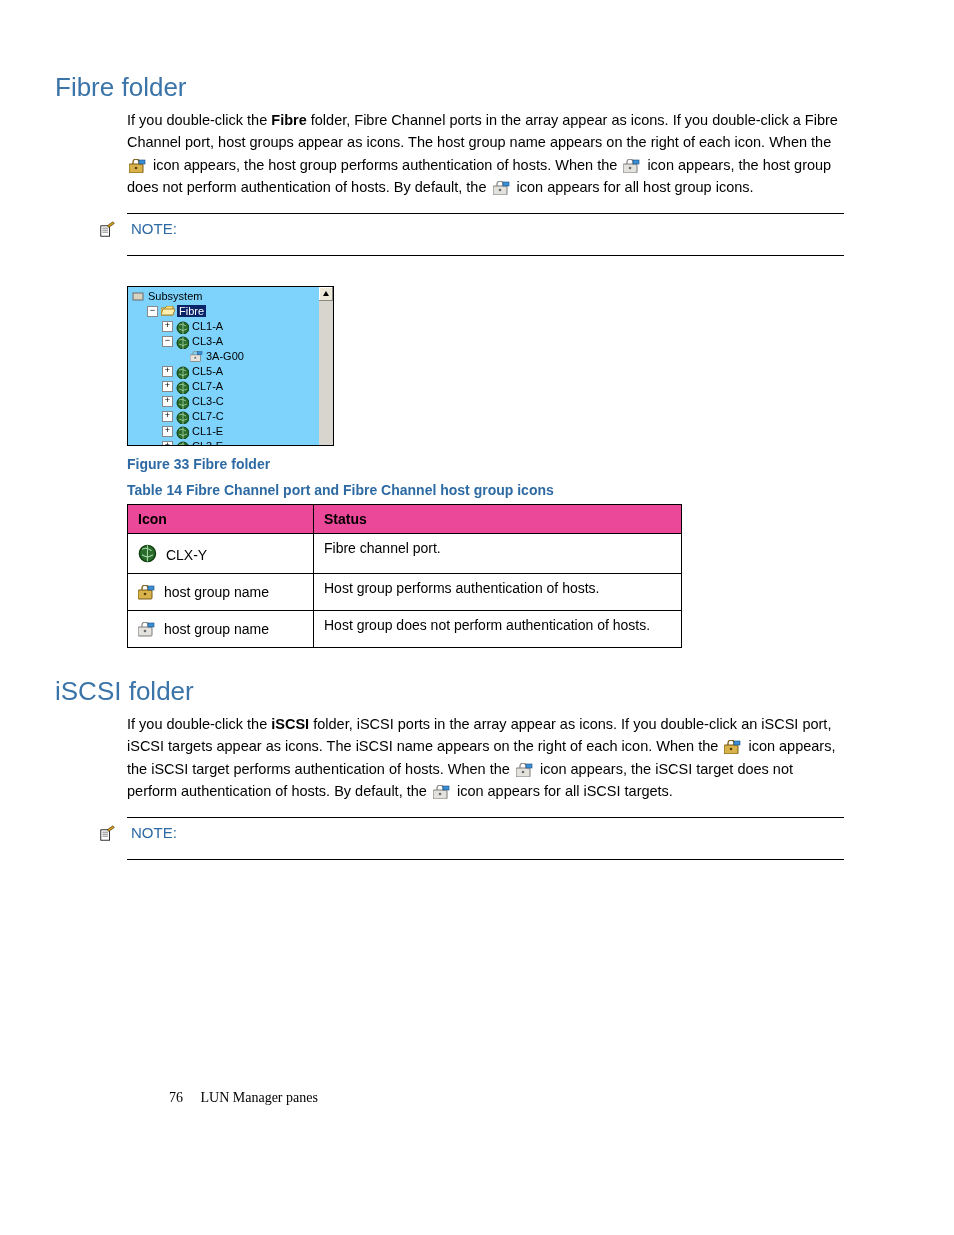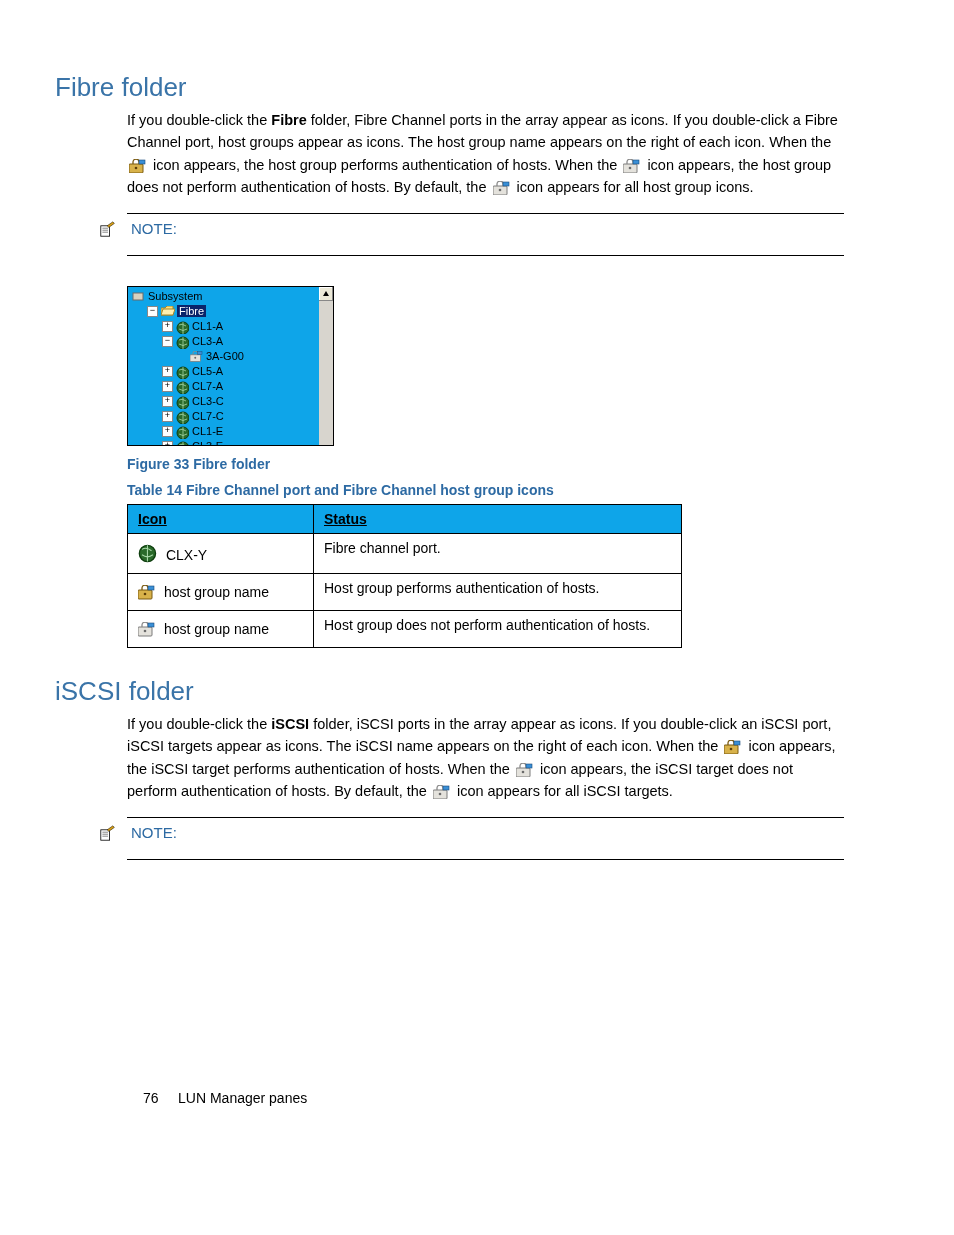"Subsystem" .tree-pane { background: #0ea5e9 -> #7dd3fc }
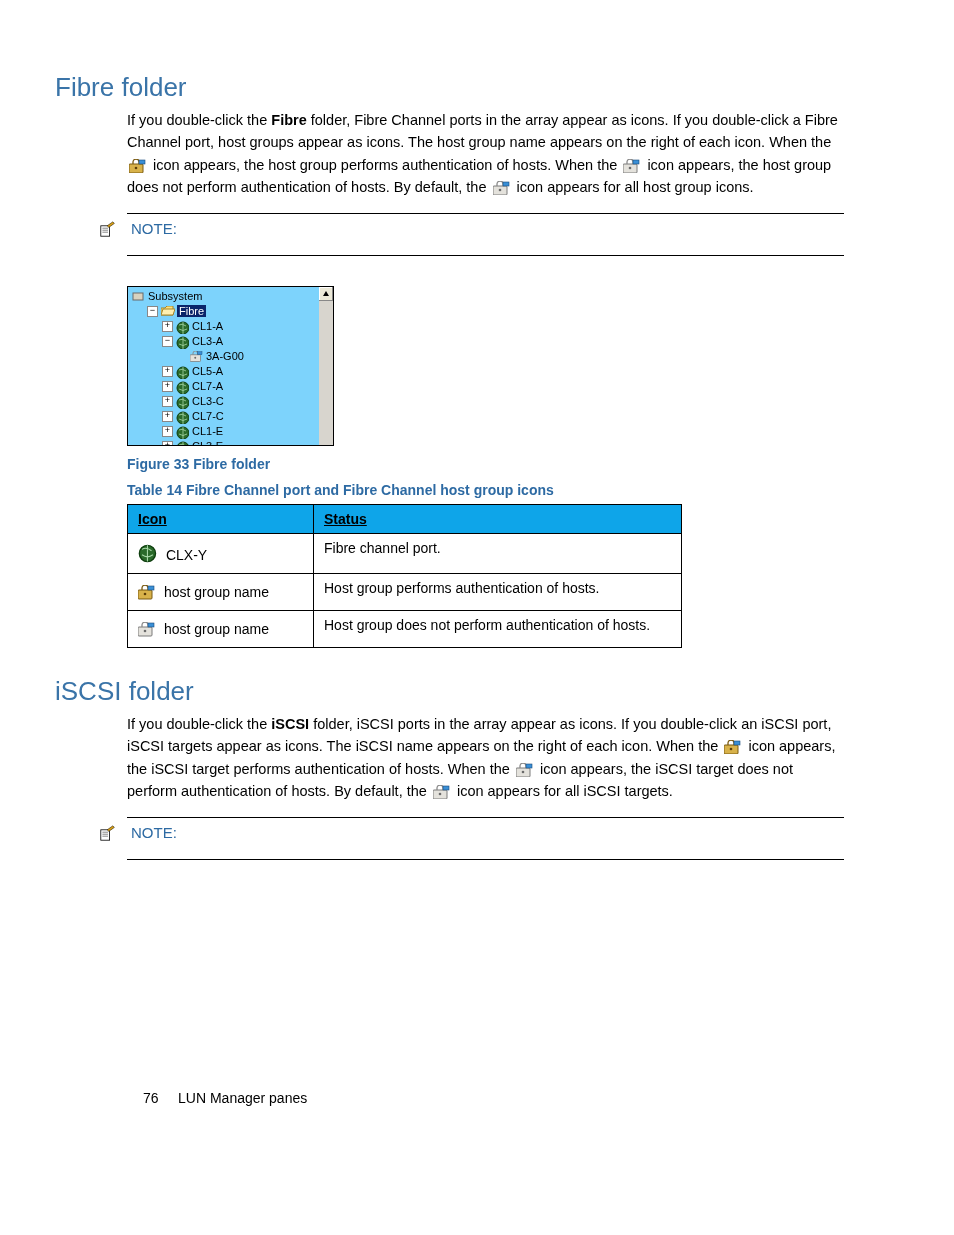"Icon" table.icons th { background: #0ea5e9 -> #ec4899; text-decoration: underline -> none }
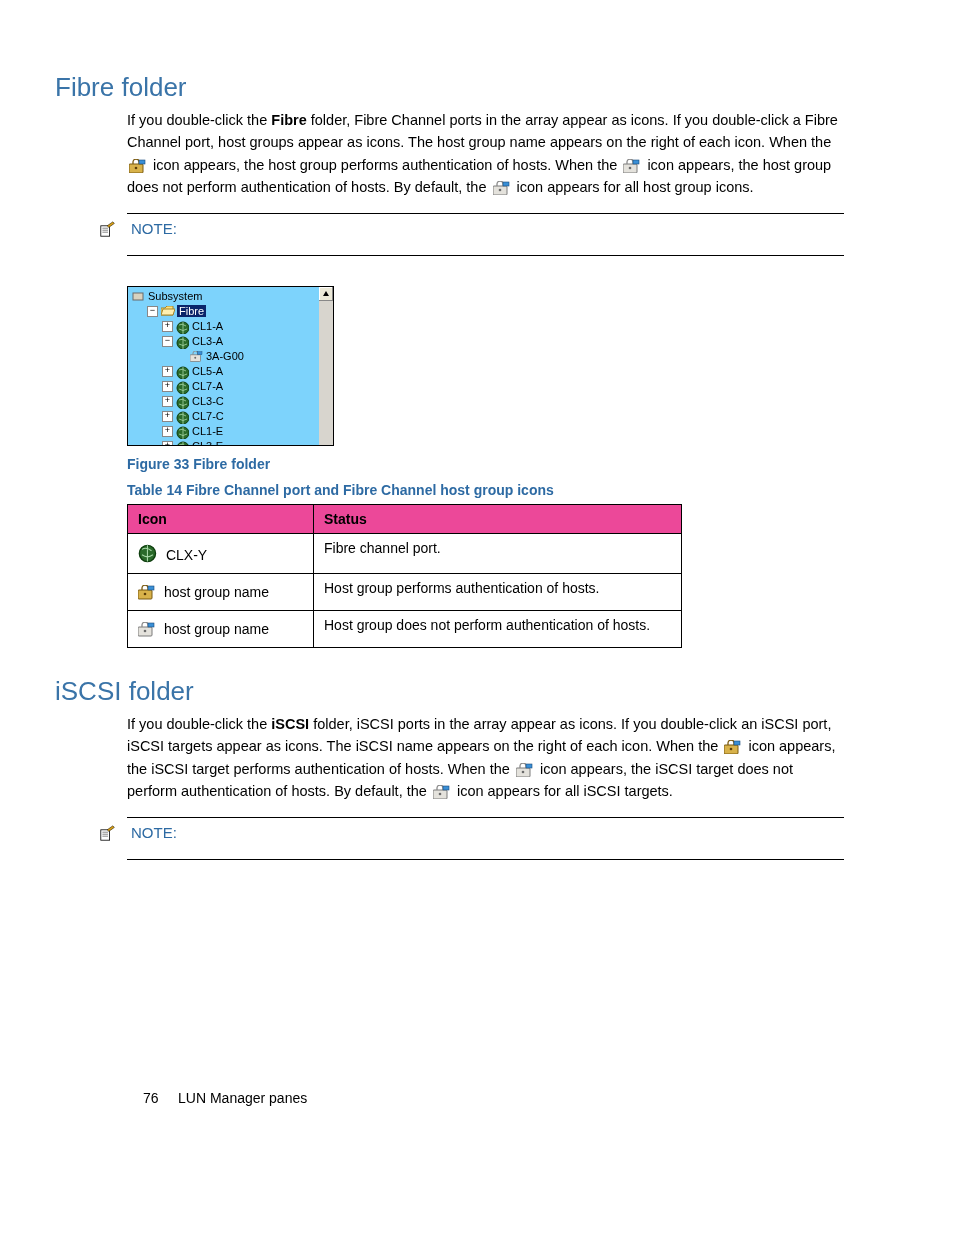"76 LUN Manager panes" .footer { font-family: none -> Liberation Serif, serif; margin-left: 88px -> 114px }
